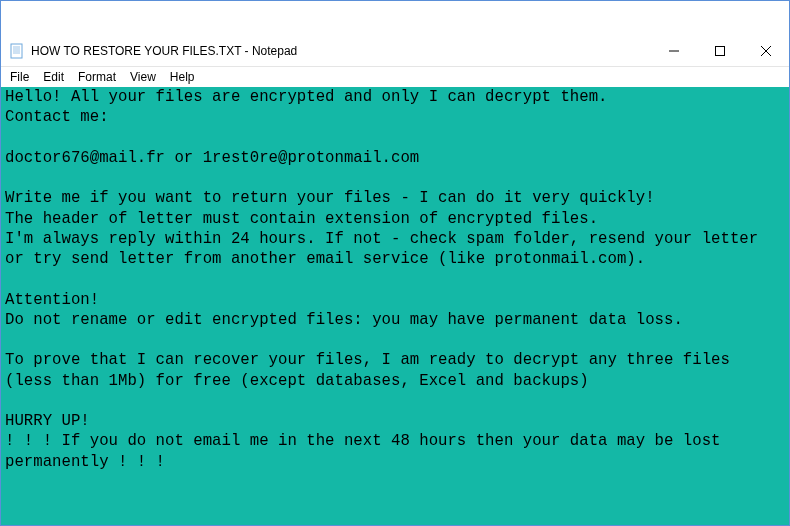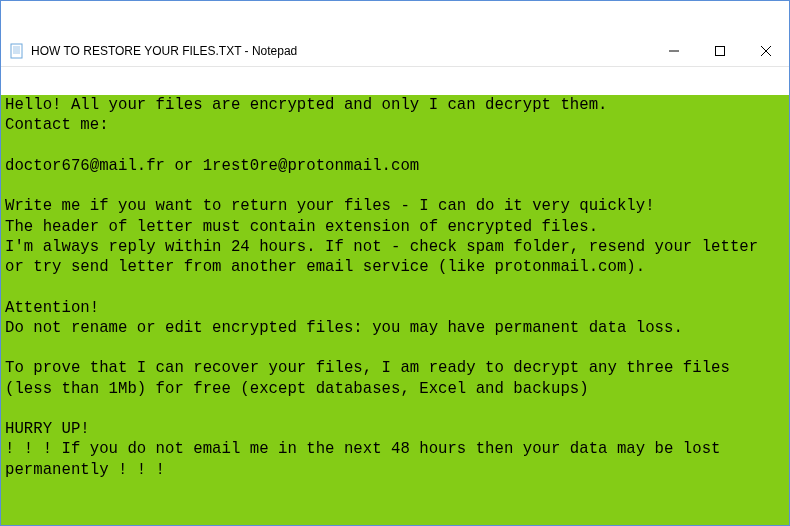"File" div.menubar { html: none -> <div> <div>File</div> <div>Edit</div> <div>Format</div> <div>View</div> <div>Help</div> </div> }
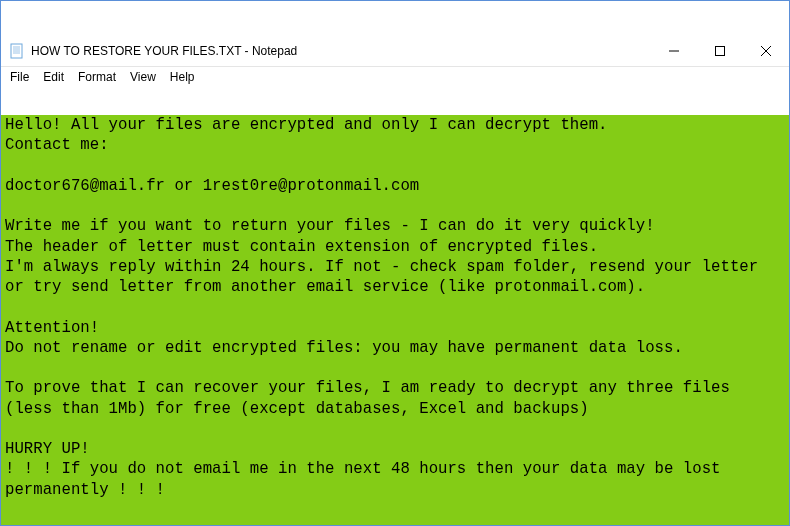"Hello! All your files are" .content-area { background: #84cc16 -> #14b8a6; margin-top: 28px -> none }
